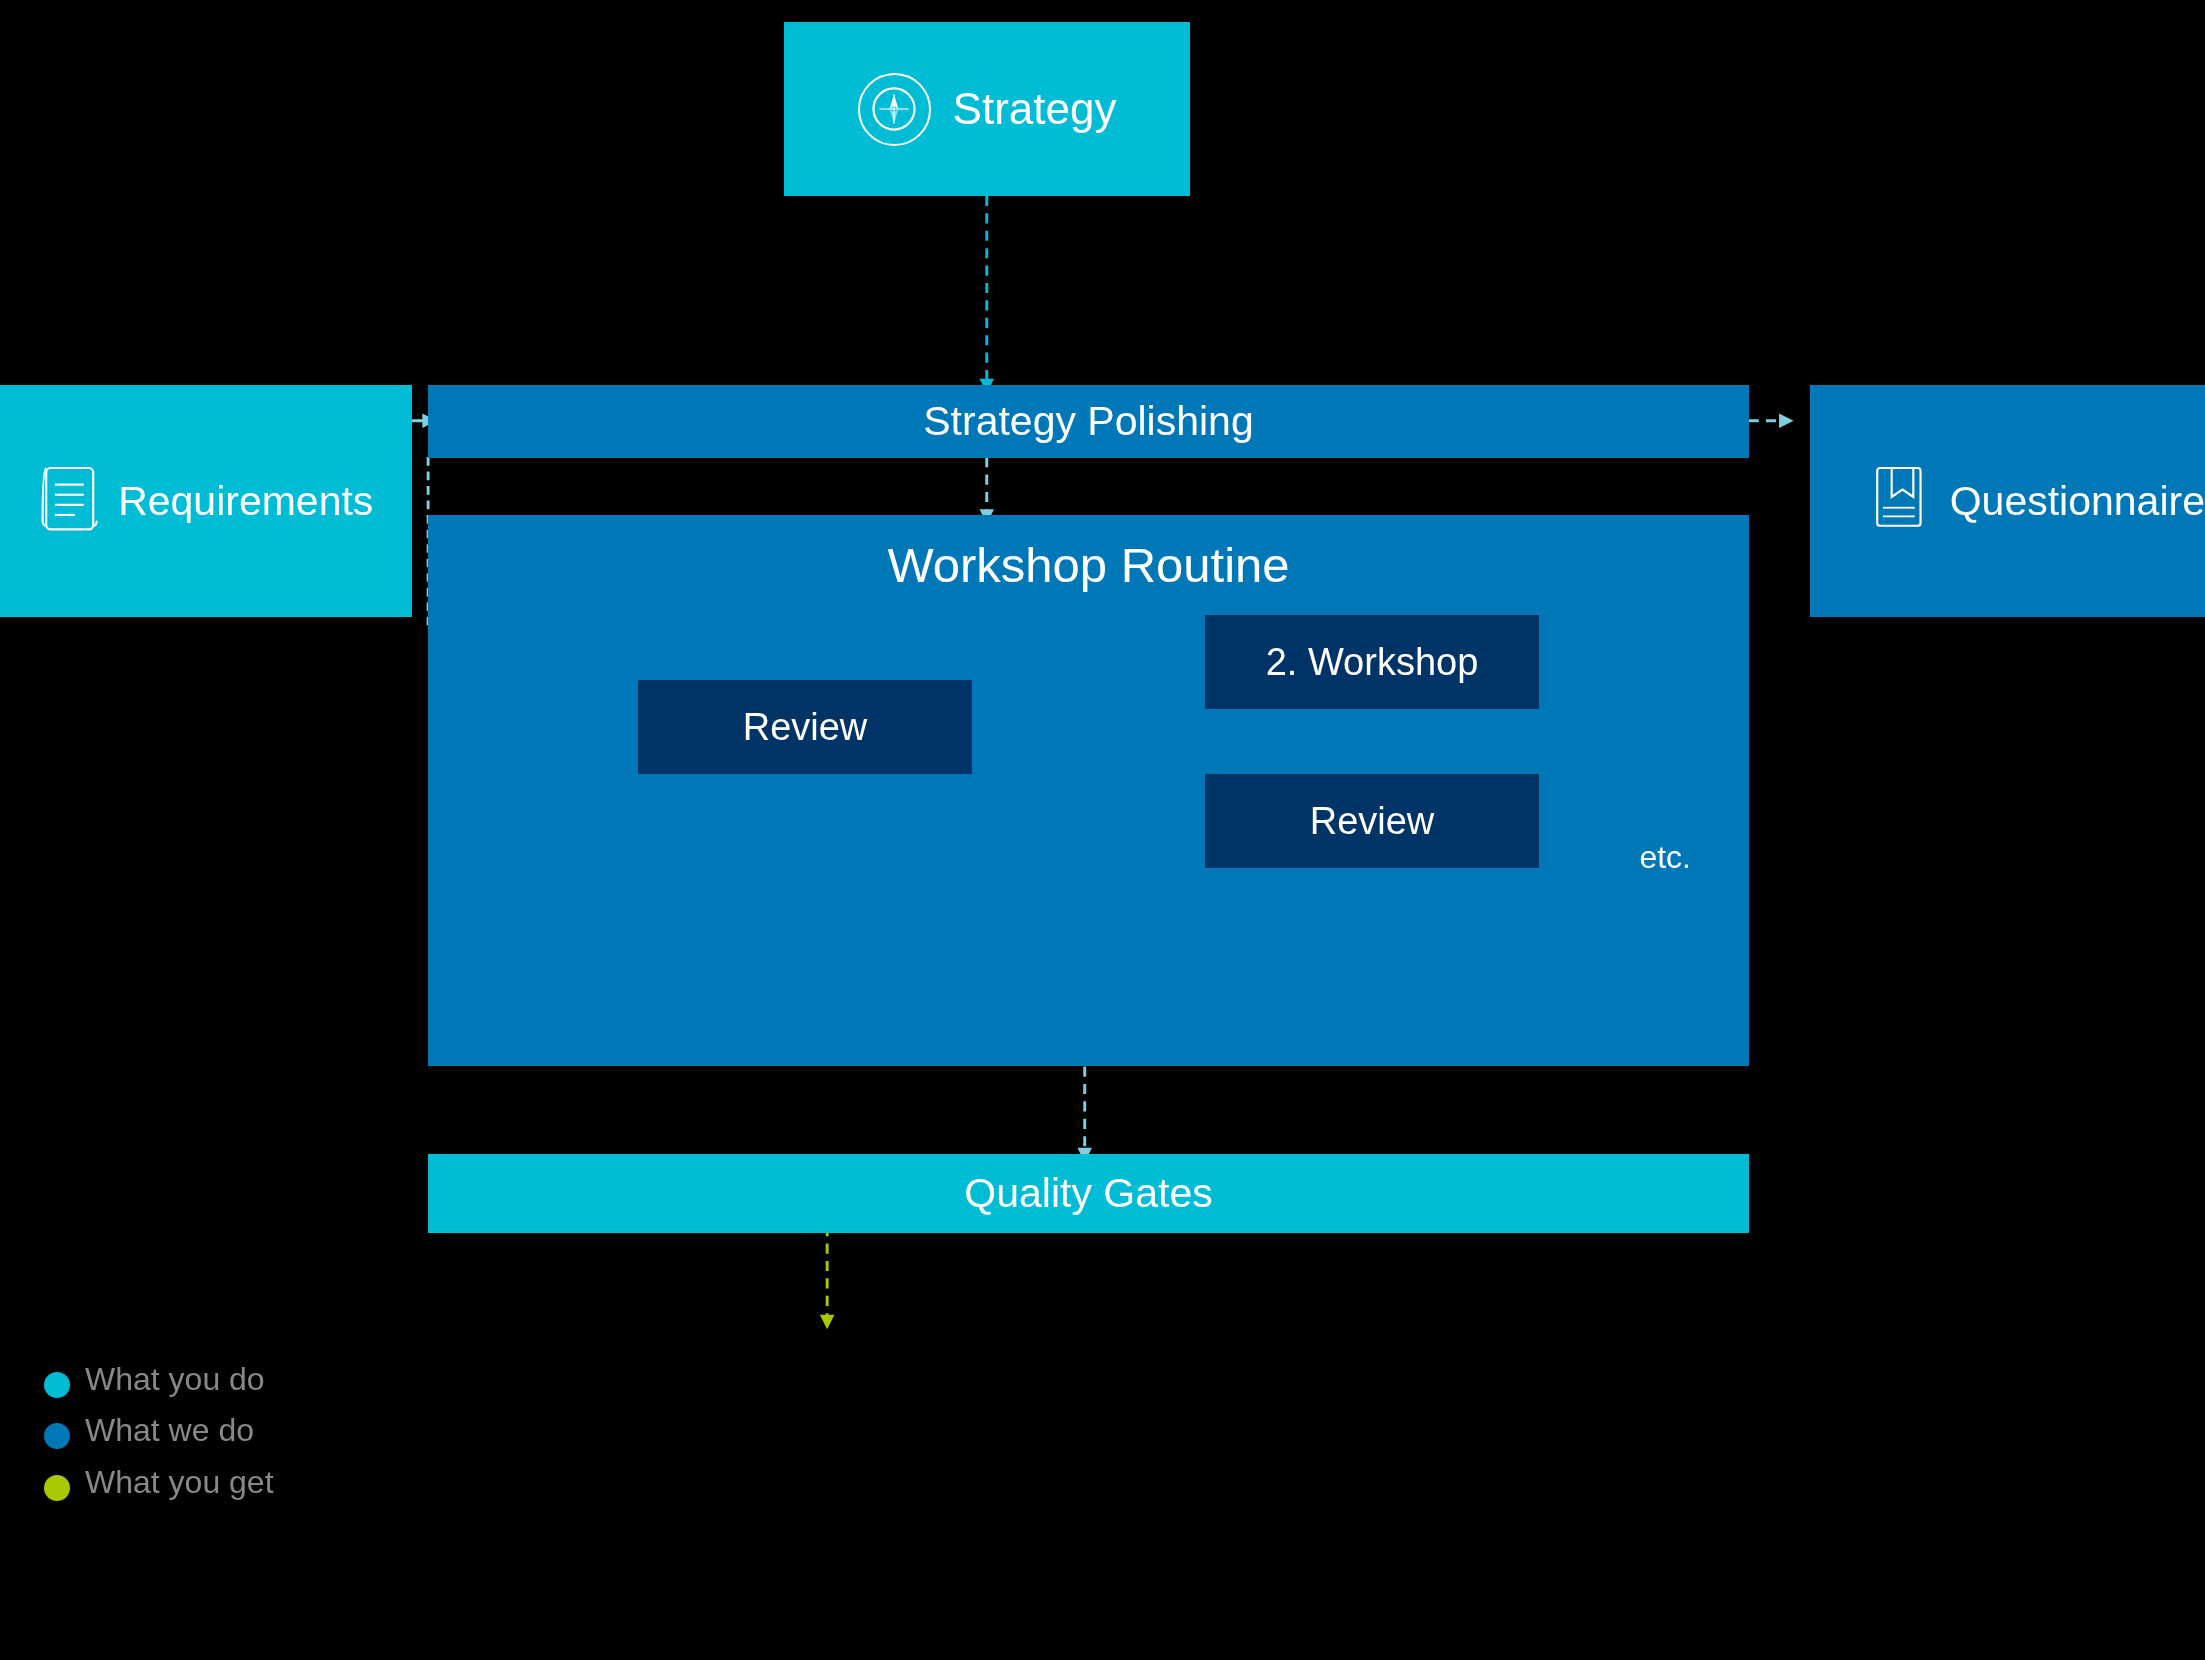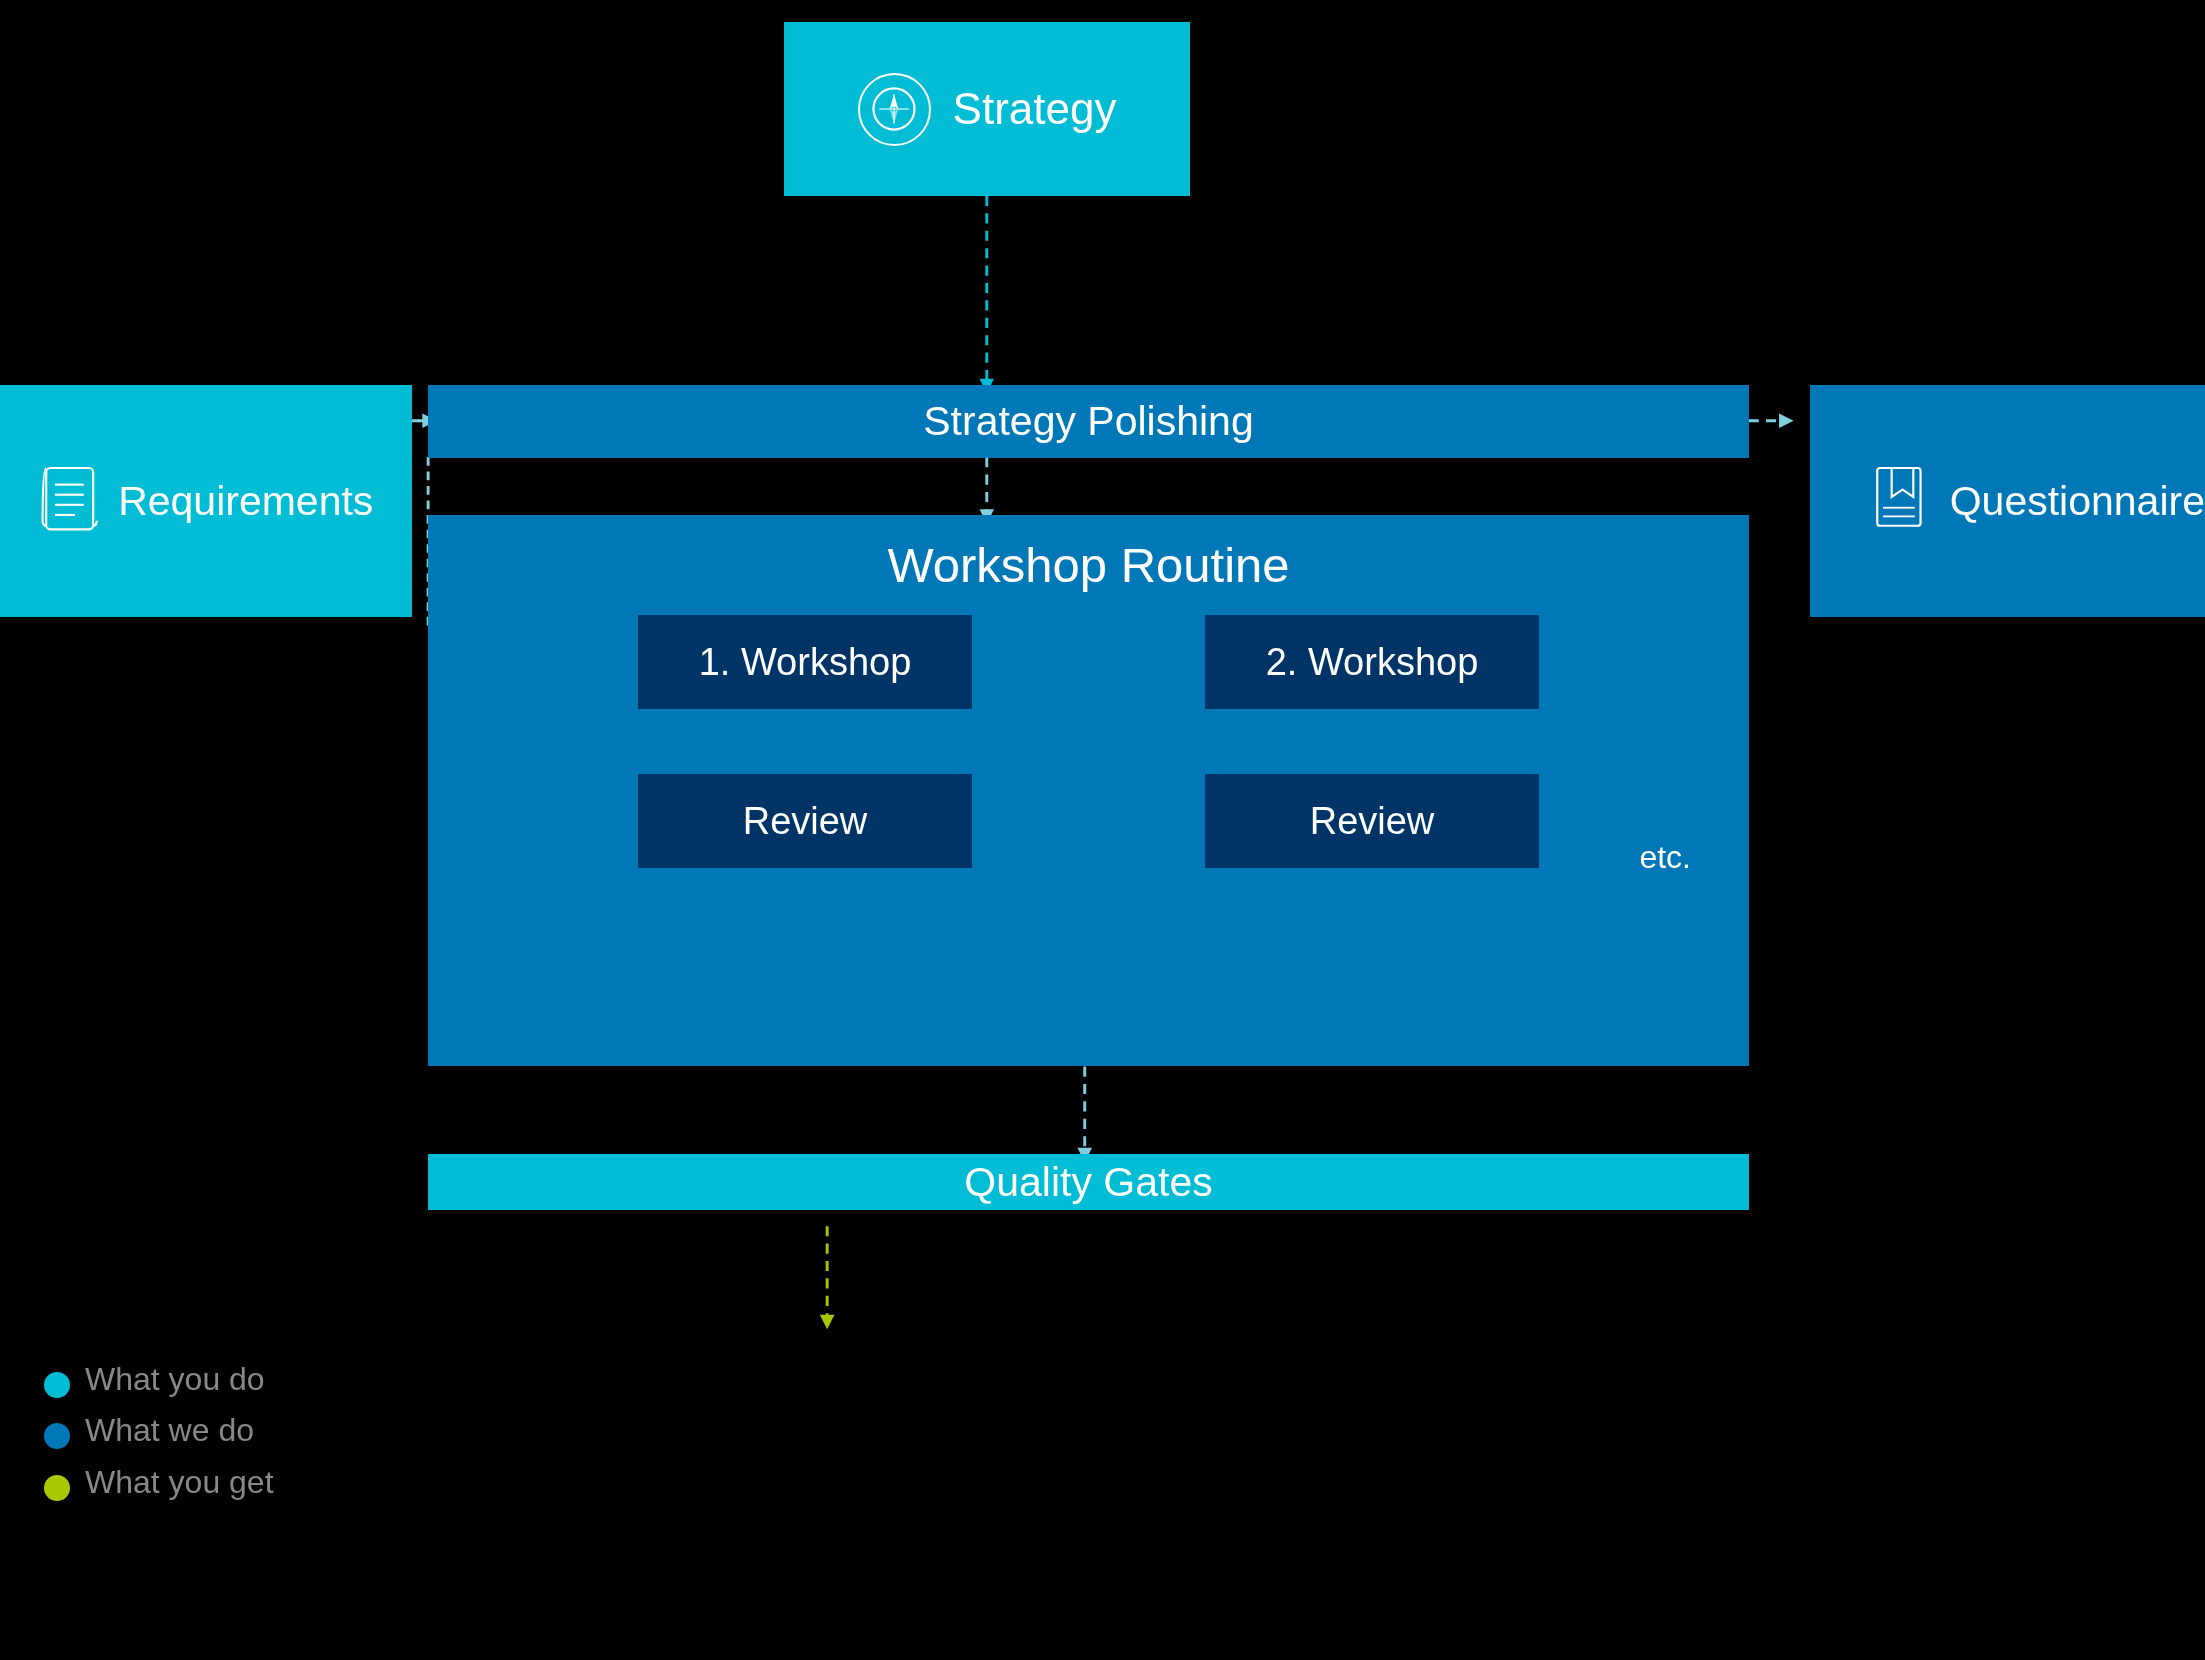"1. Workshop" div.workshop-block { html: <div>1. Workshop</div> -> none }
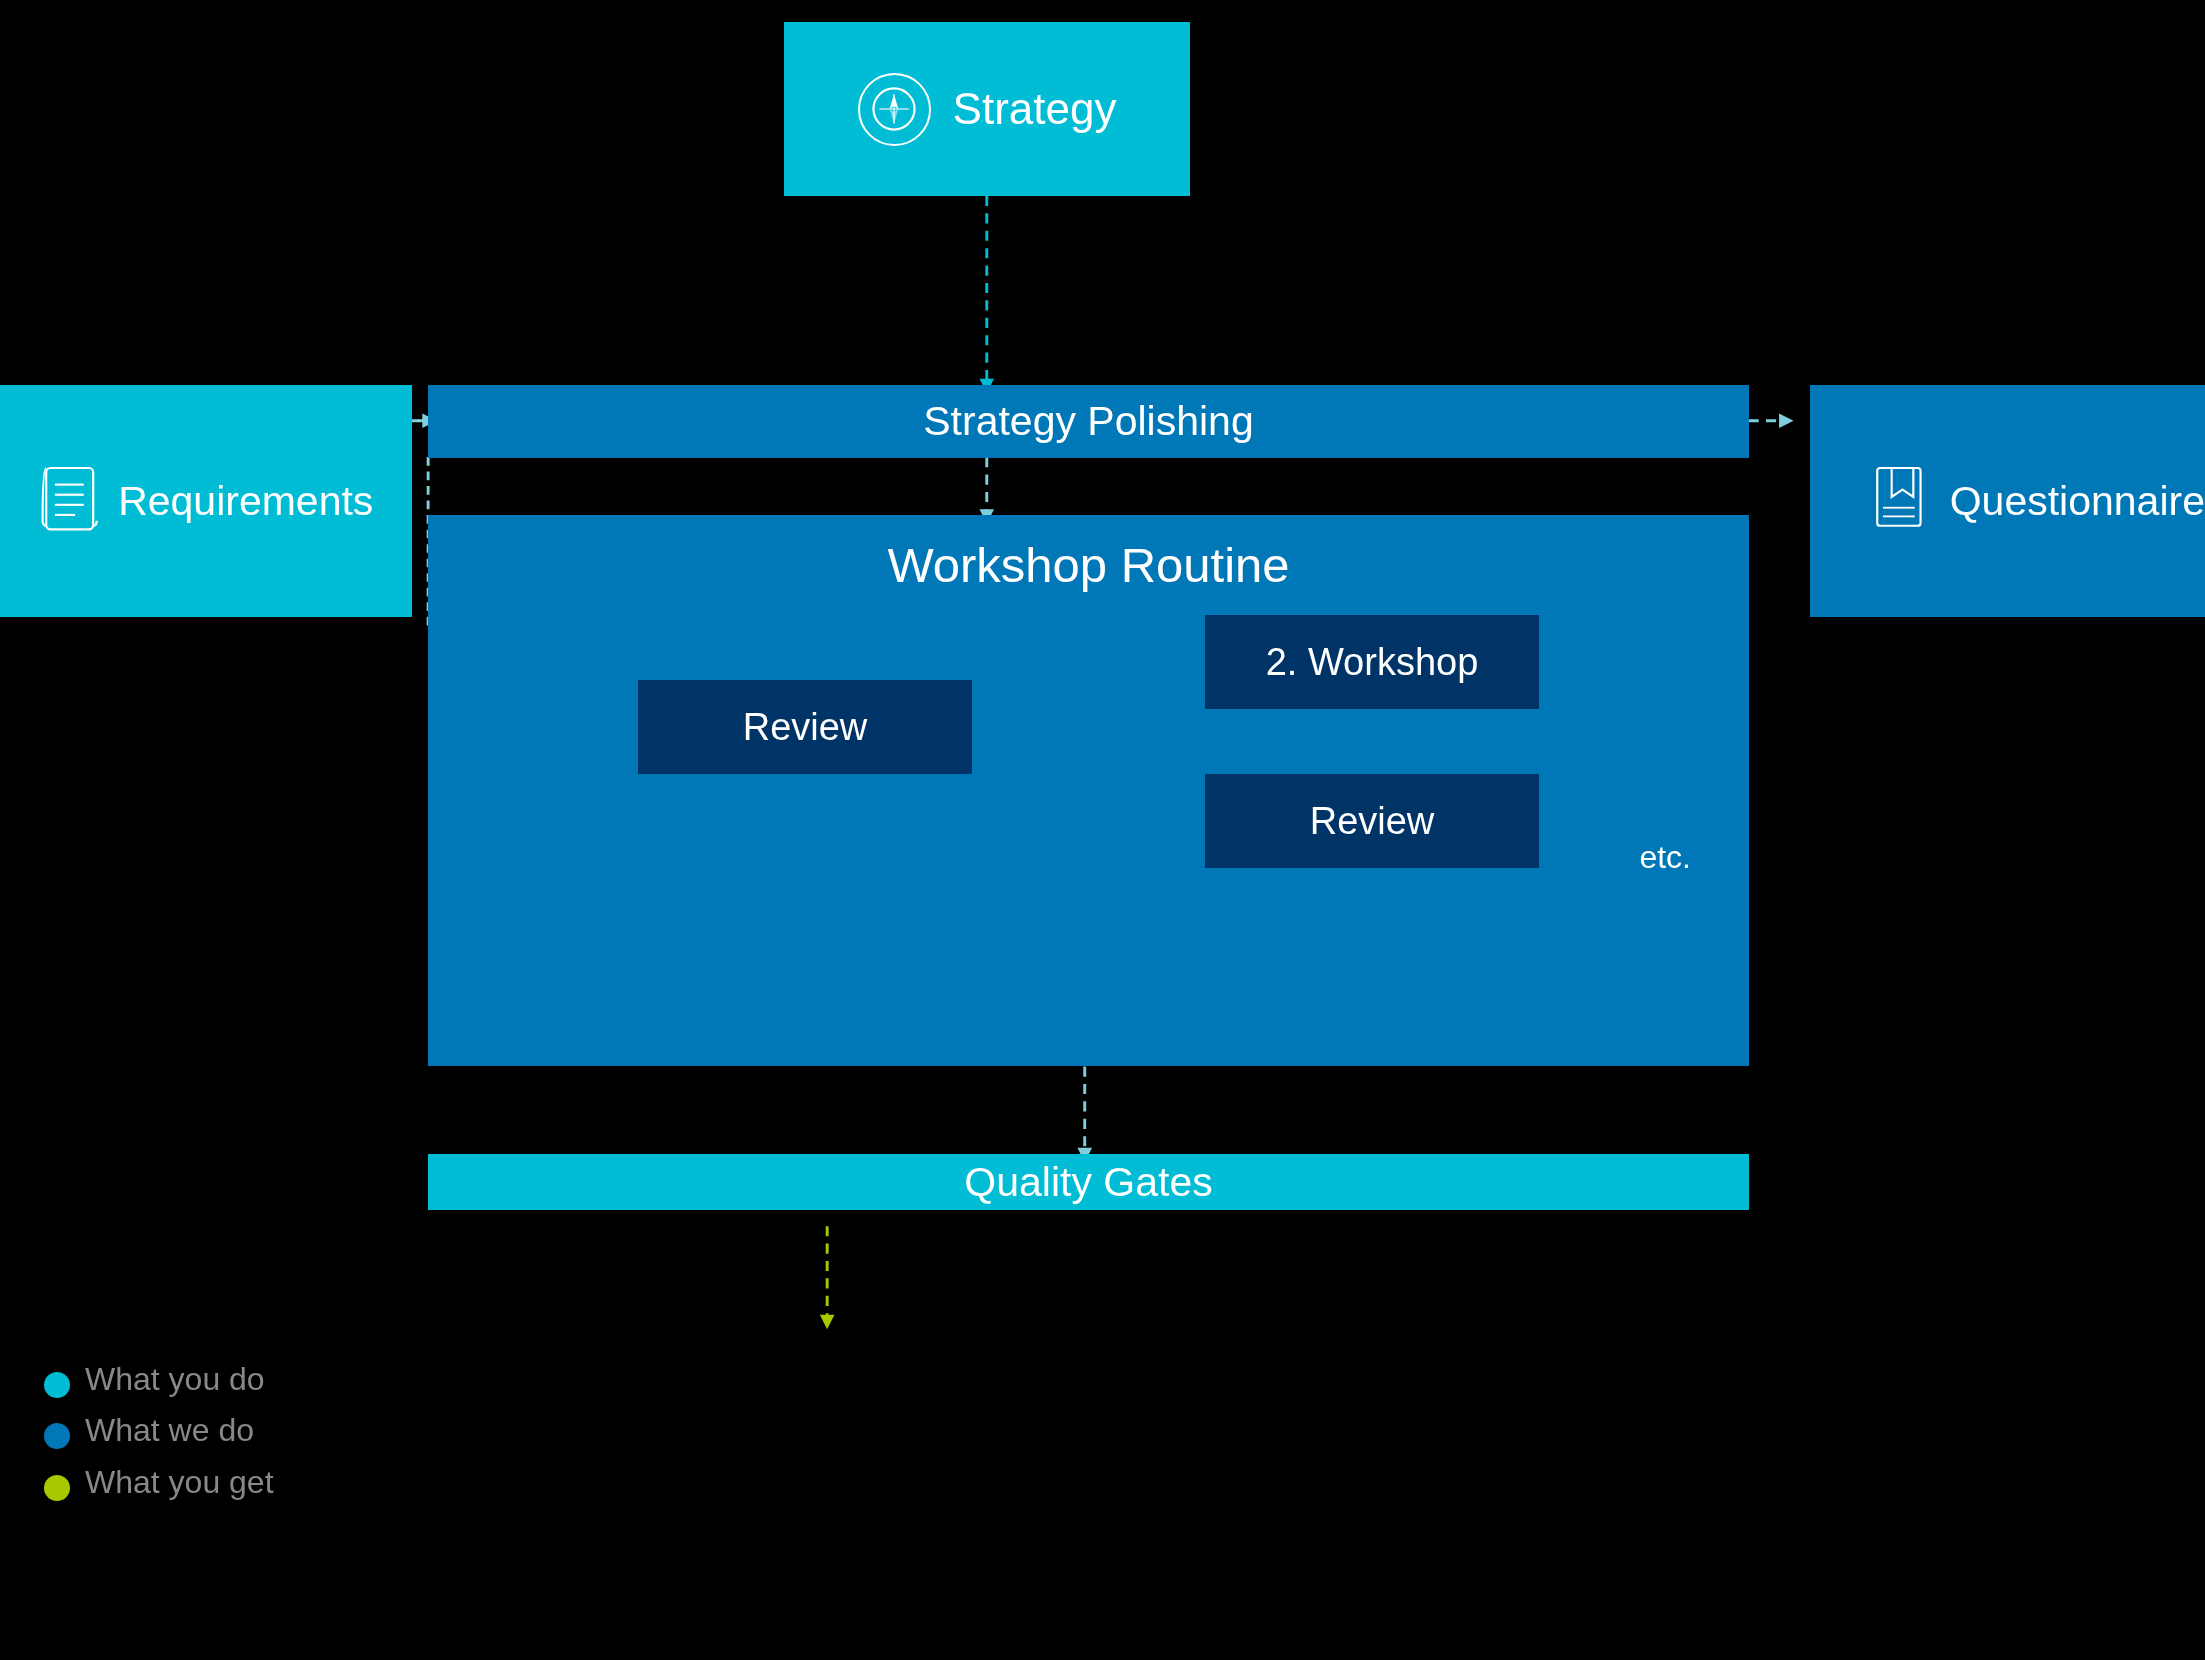"Quality Gates" .quality-gates-bar { height: 56px -> 79px }
